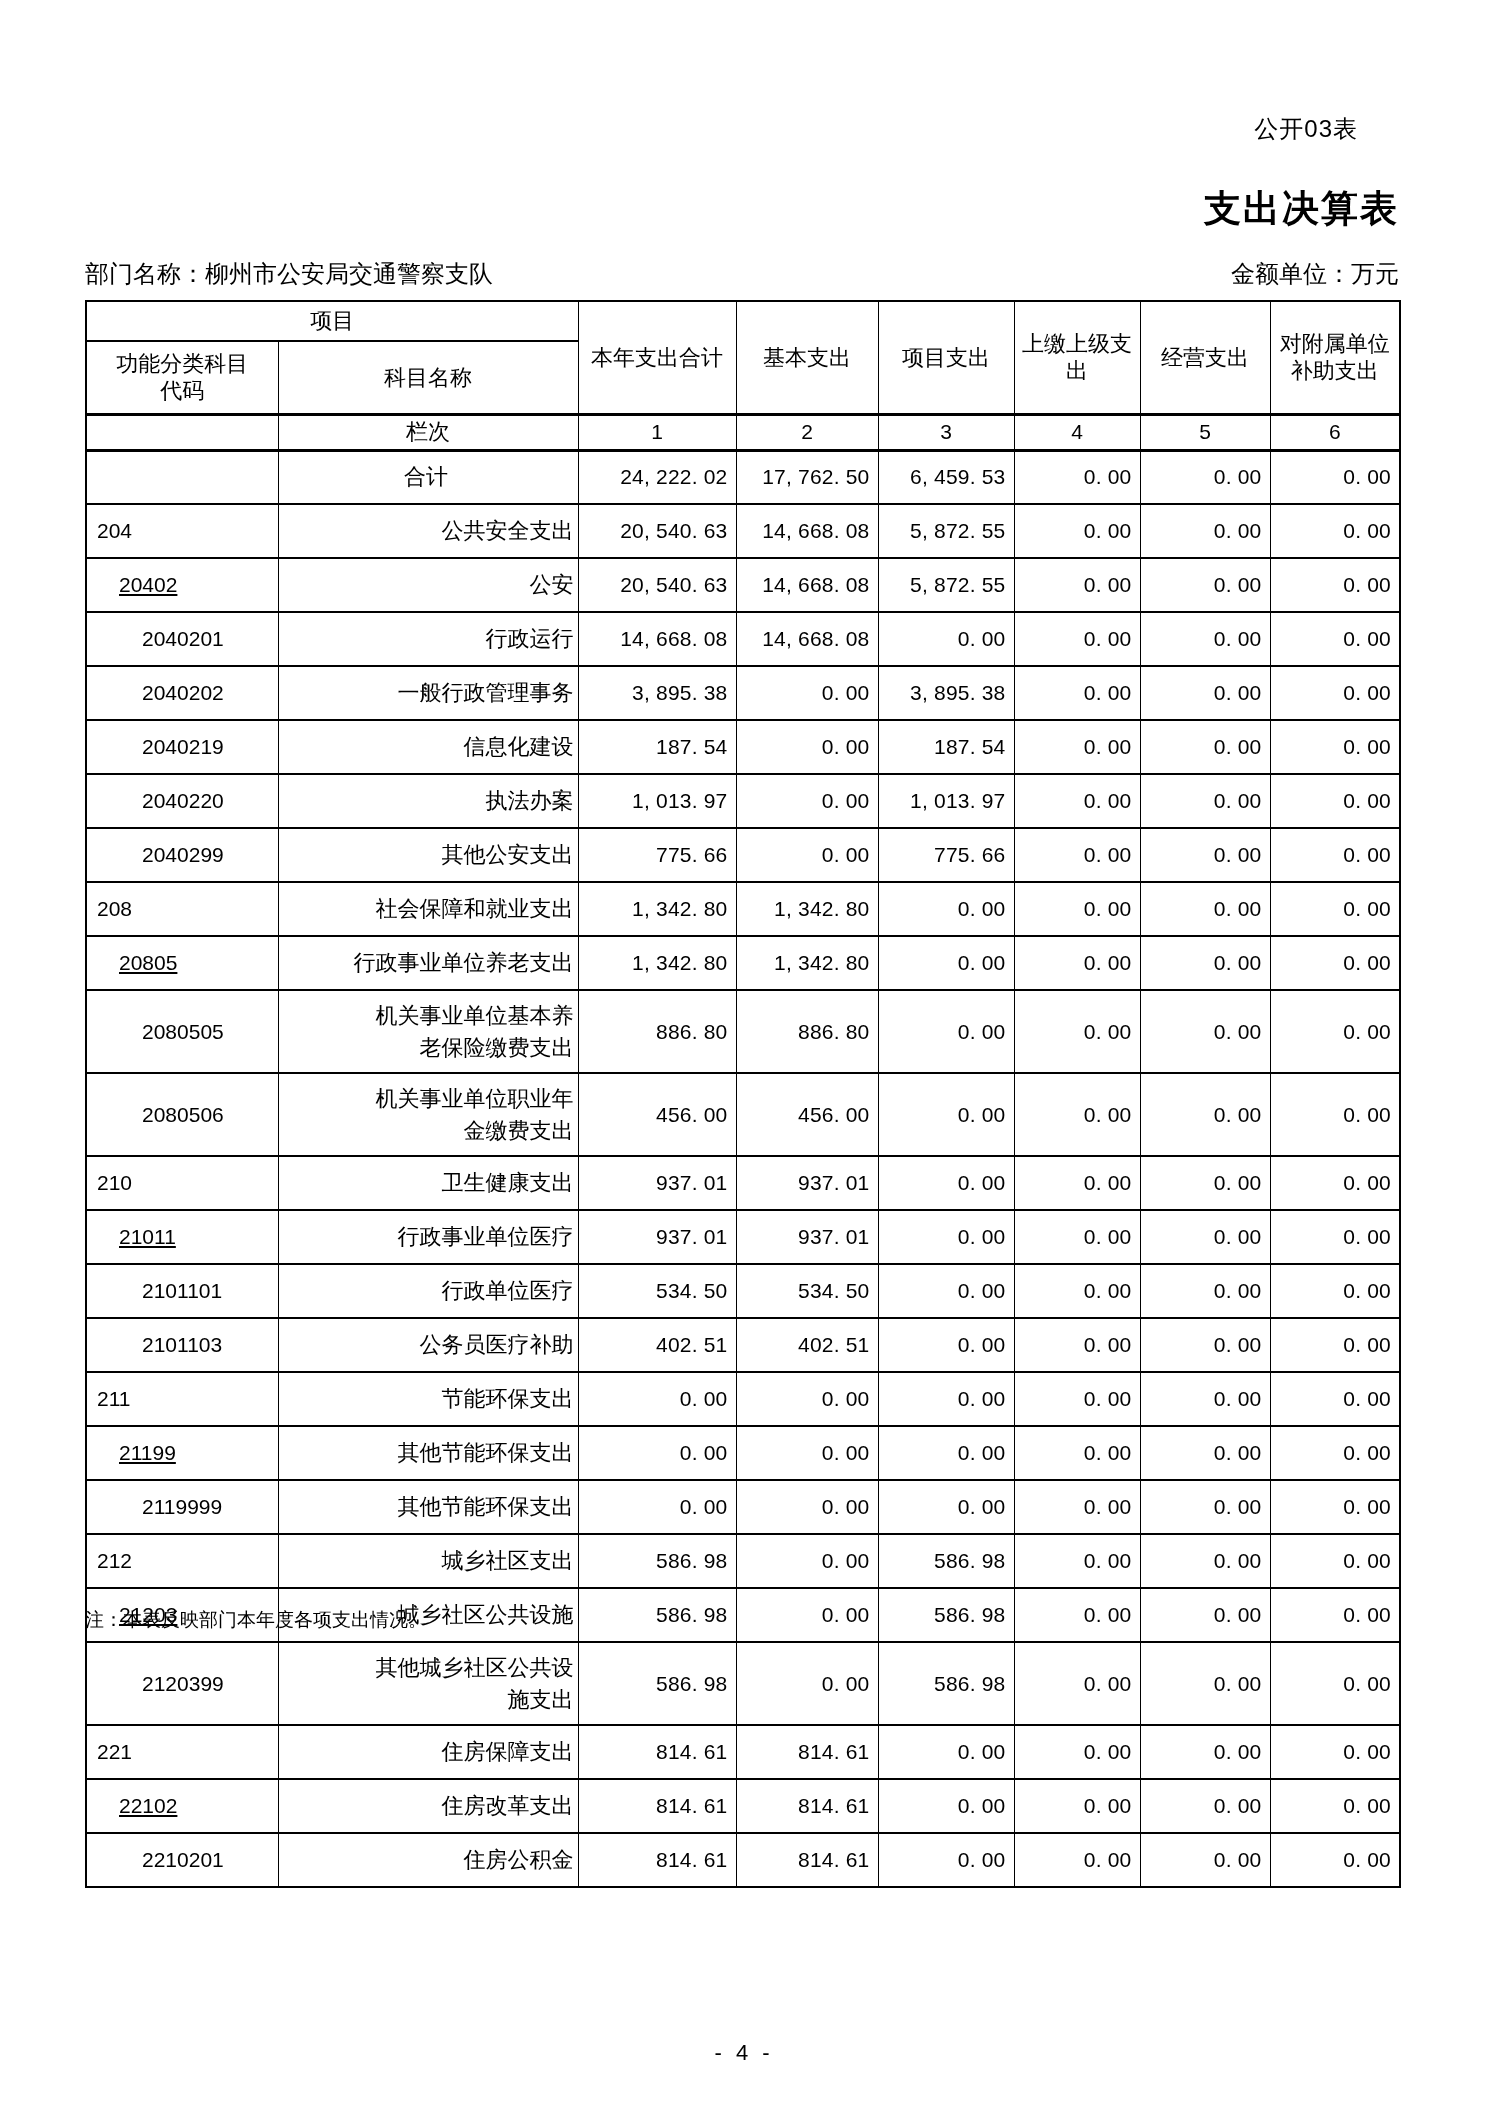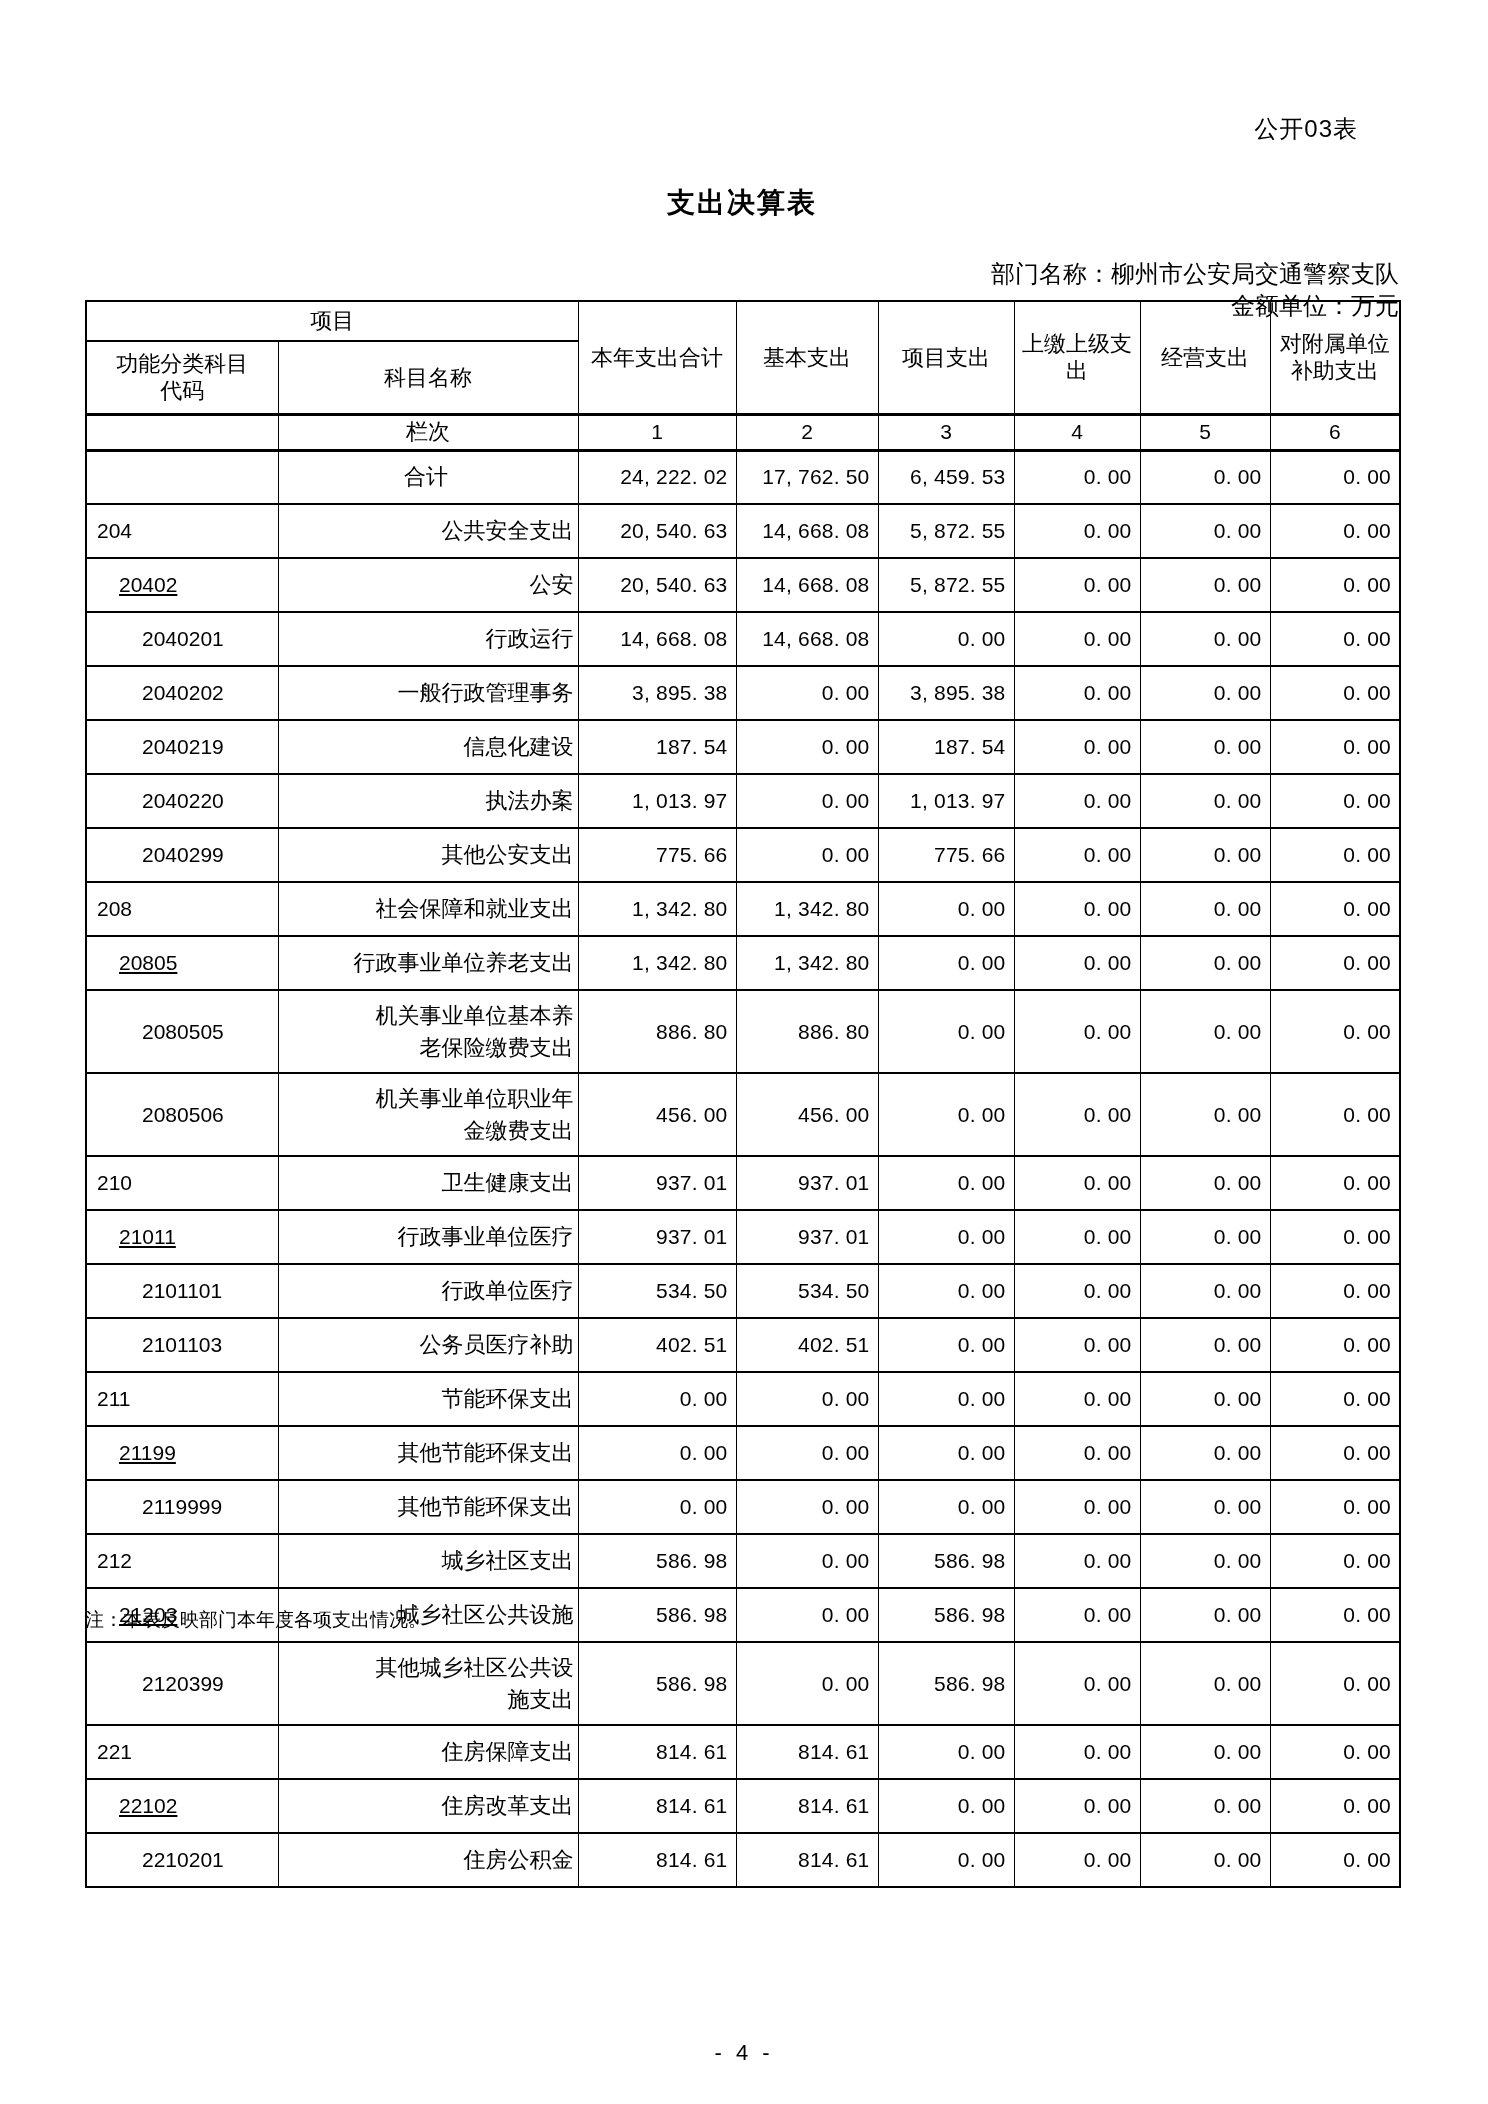"支出决算表" .title { font-size: 28px -> 37px; text-align: center -> right }
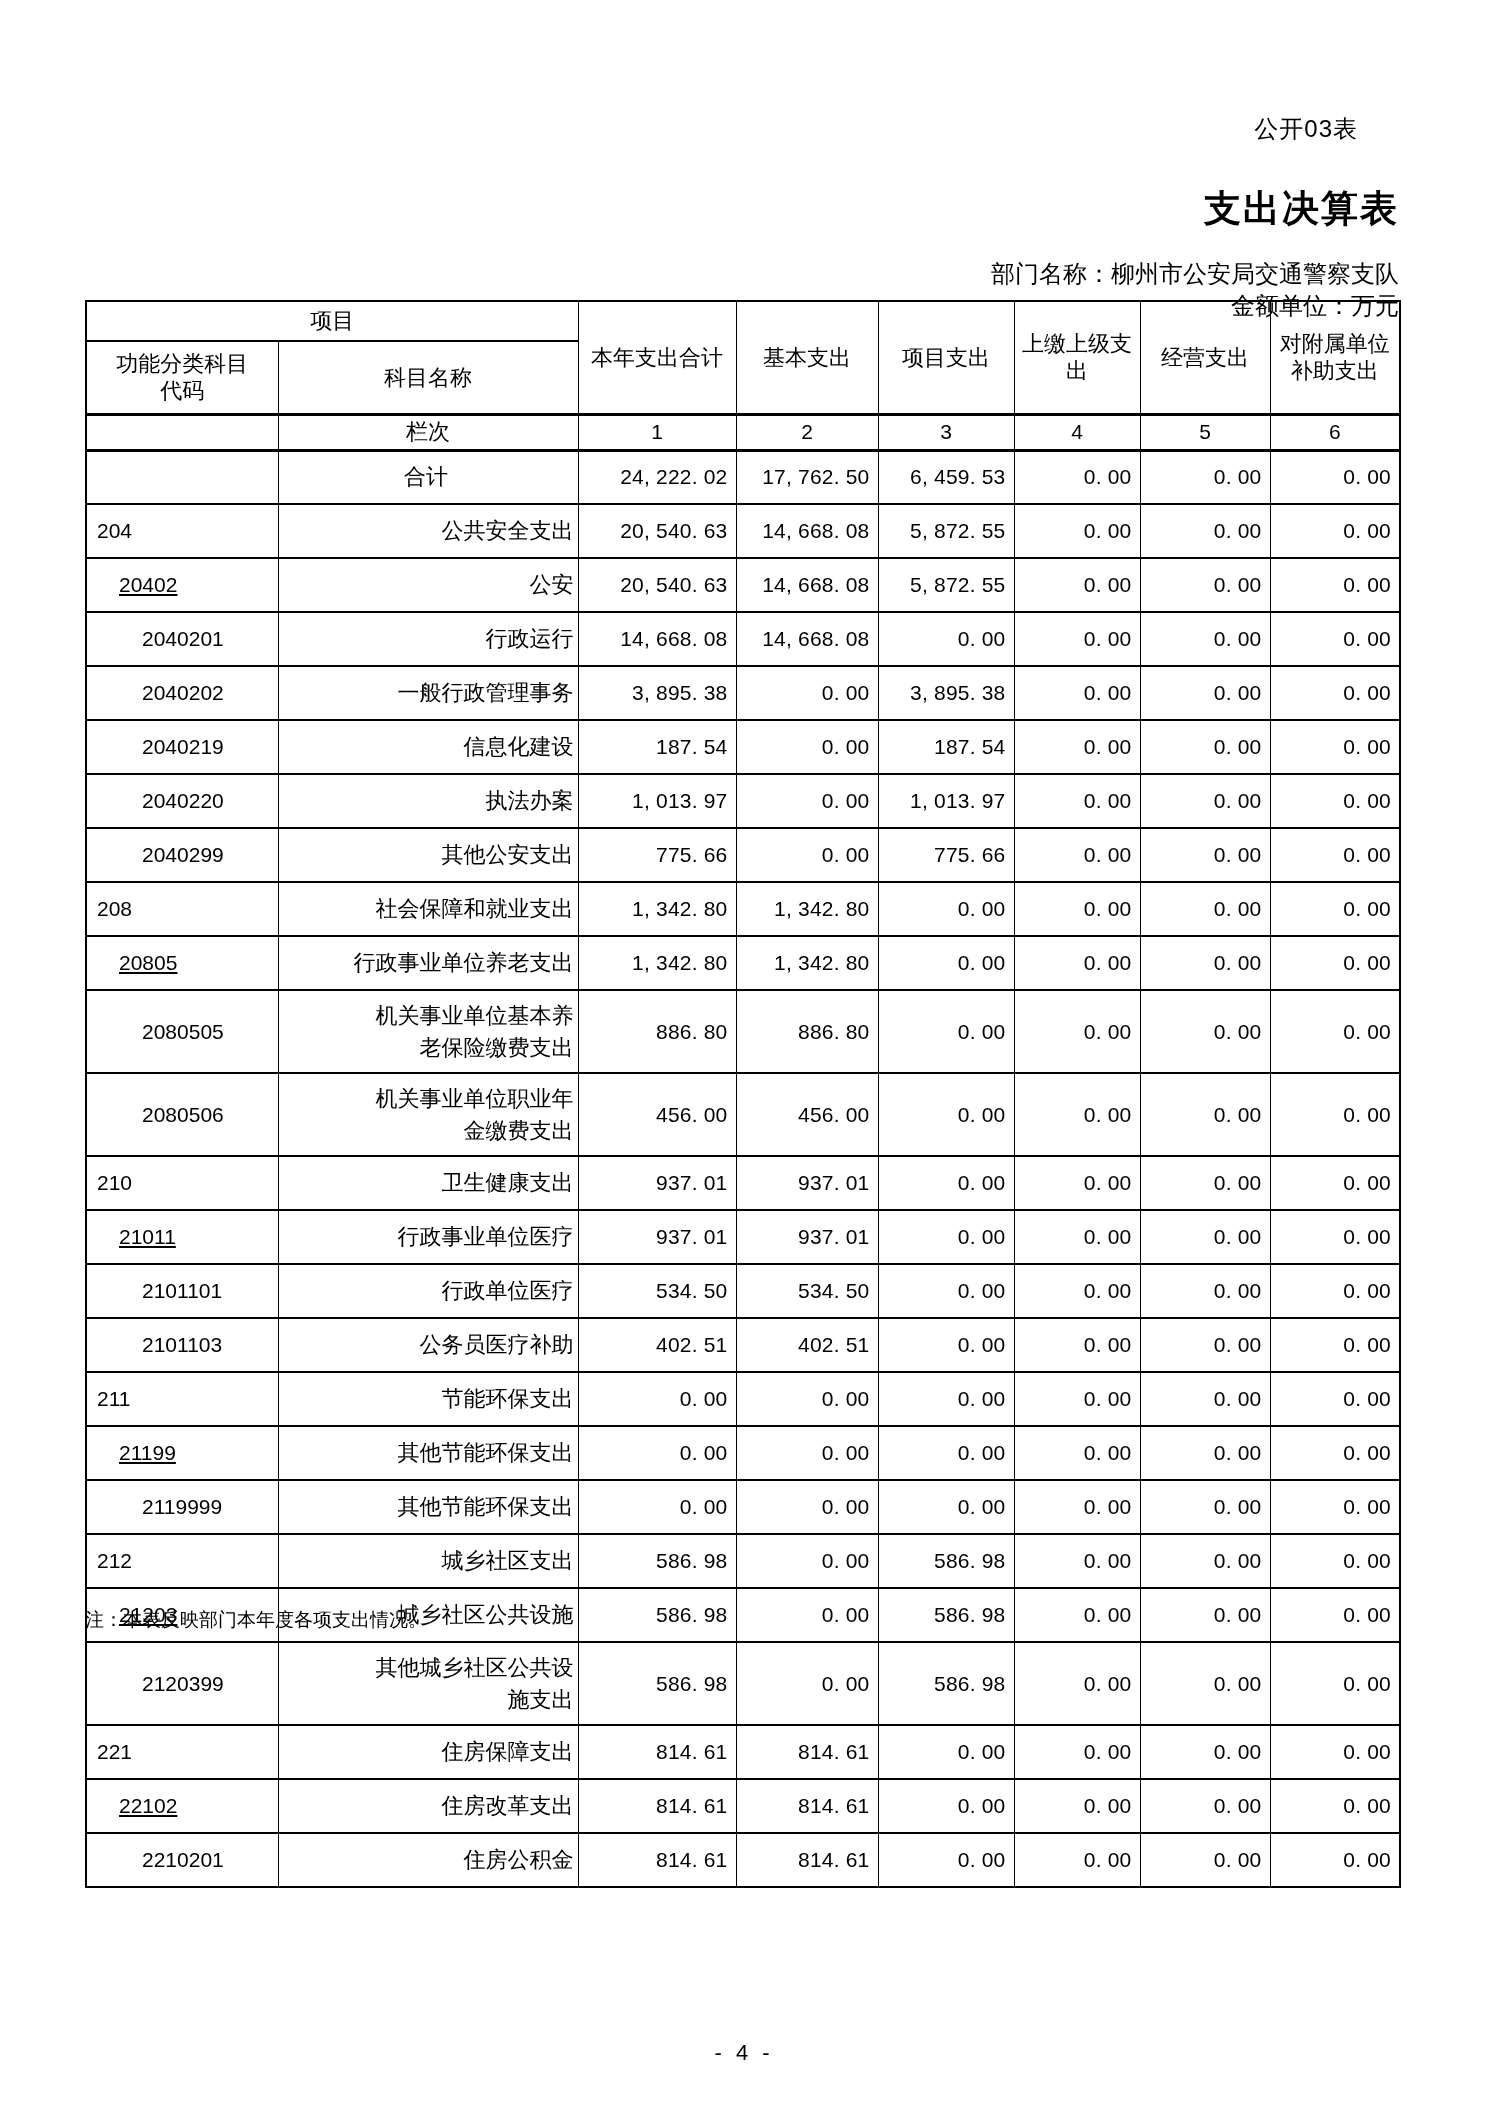"部门名称：柳州市公安局交通警察支队" .meta-row { flex-direction: column -> none }
